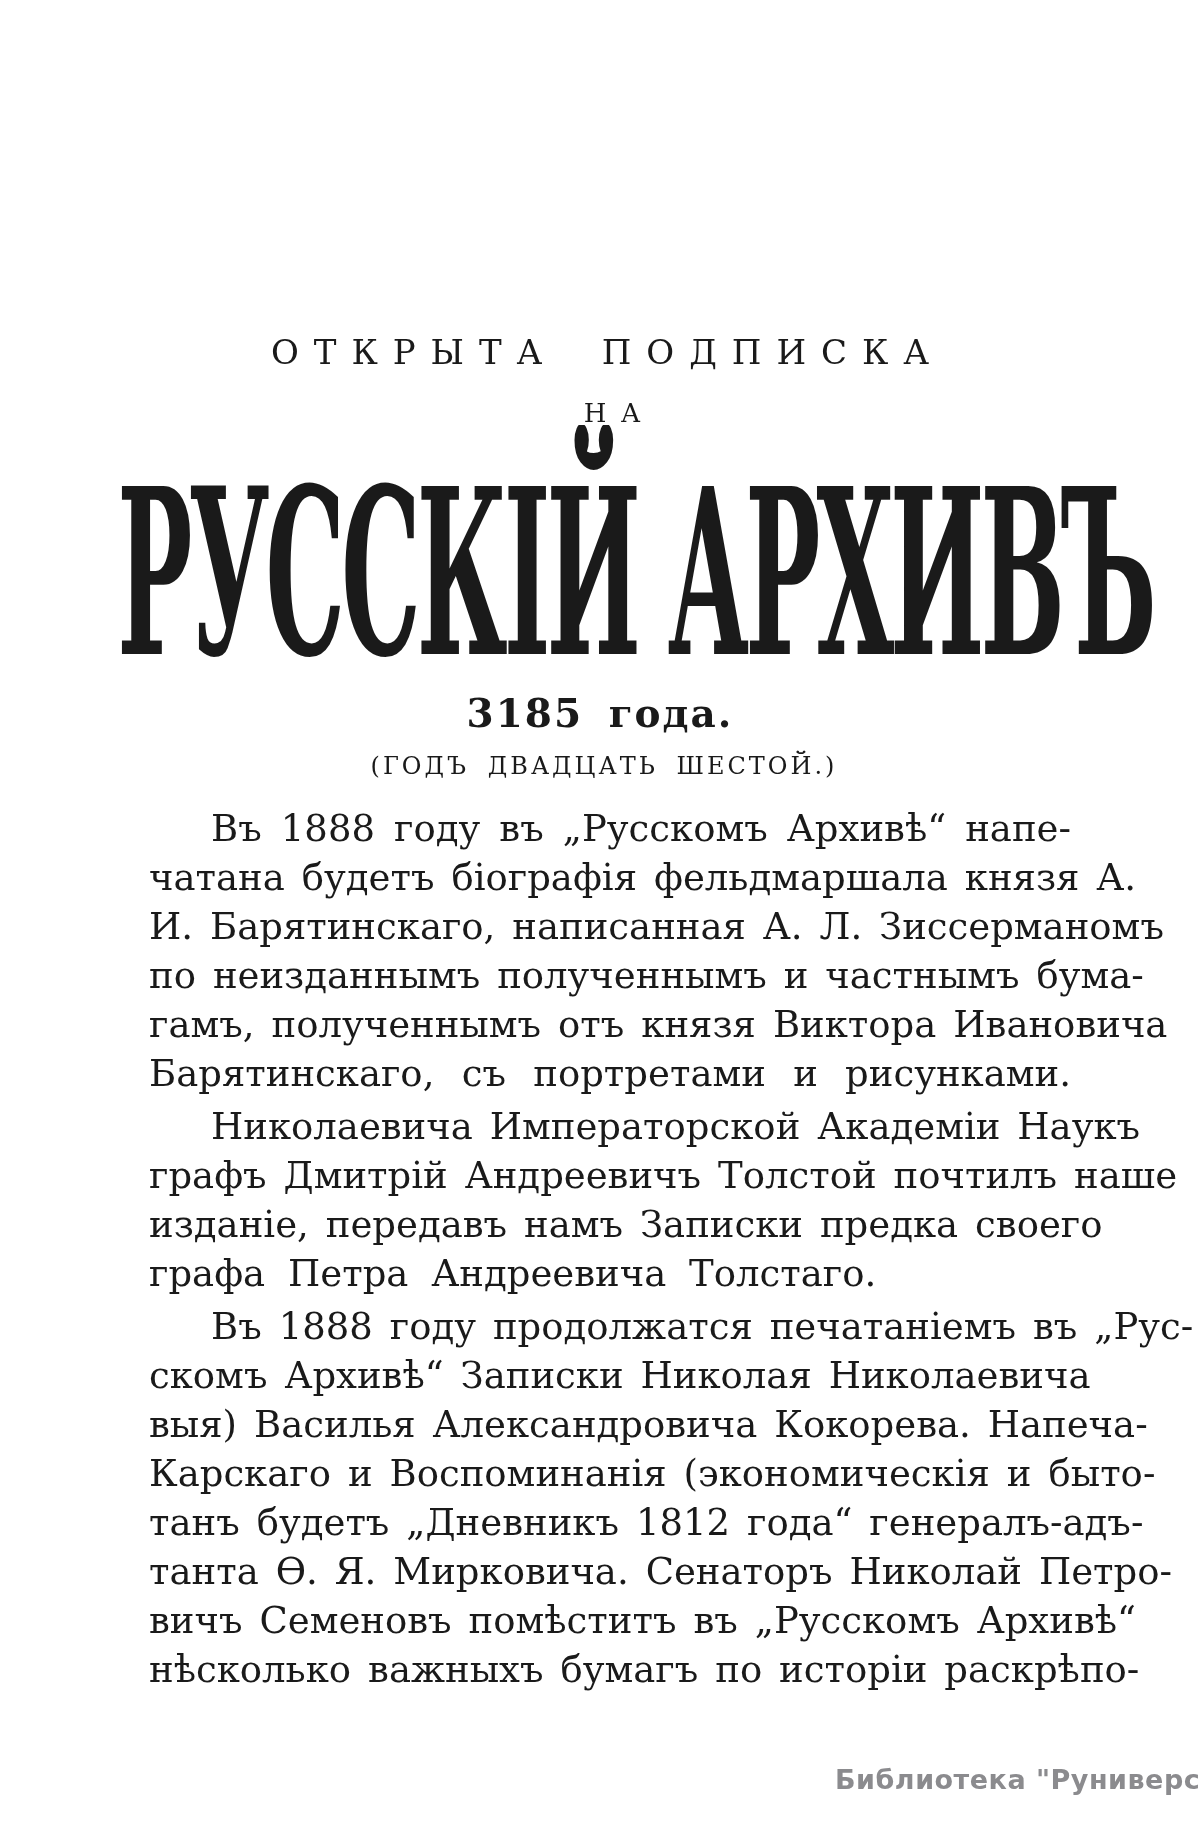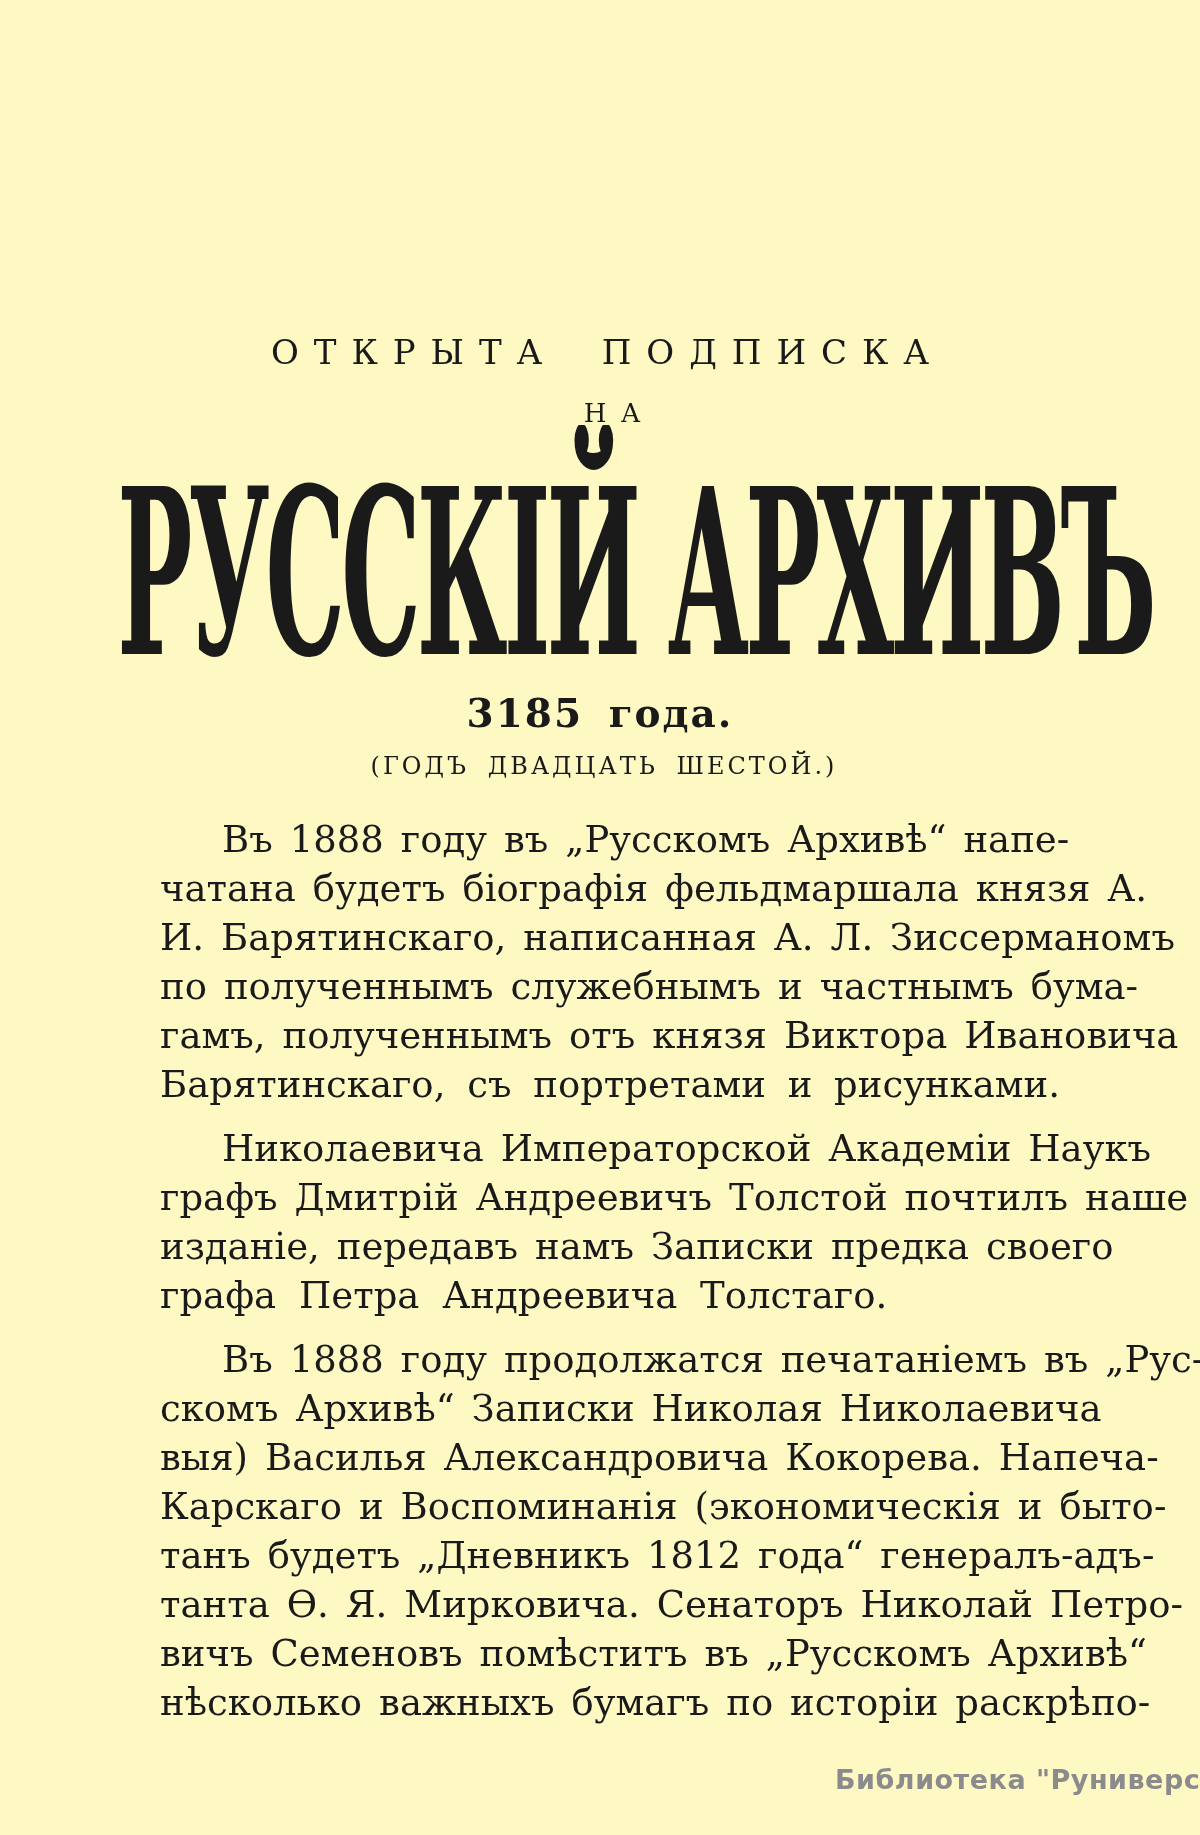"ОТКРЫТА ПОДПИСКА" .page { background: #fef9c3 -> #ffffff }
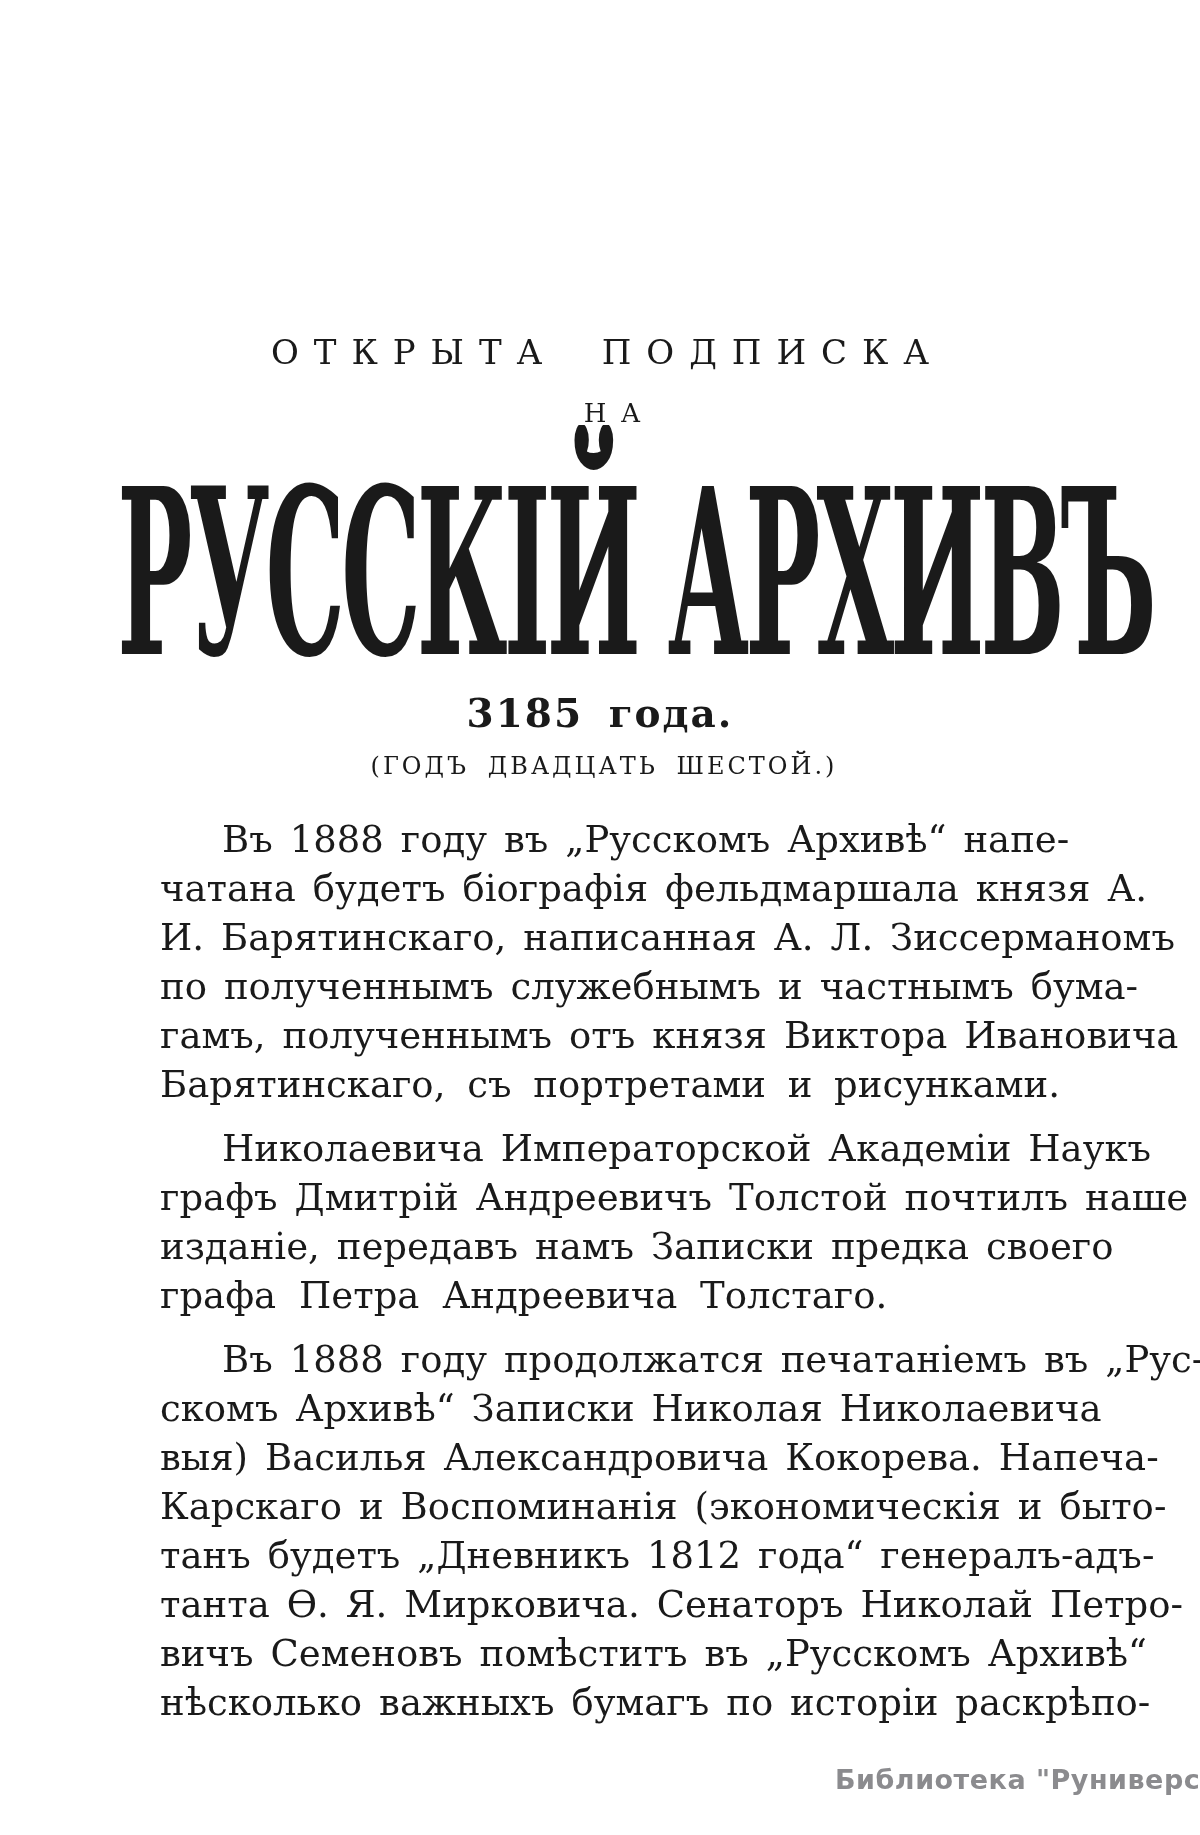"Въ 1888 году въ „Русскомъ" .para { margin: 15px -> 4px }
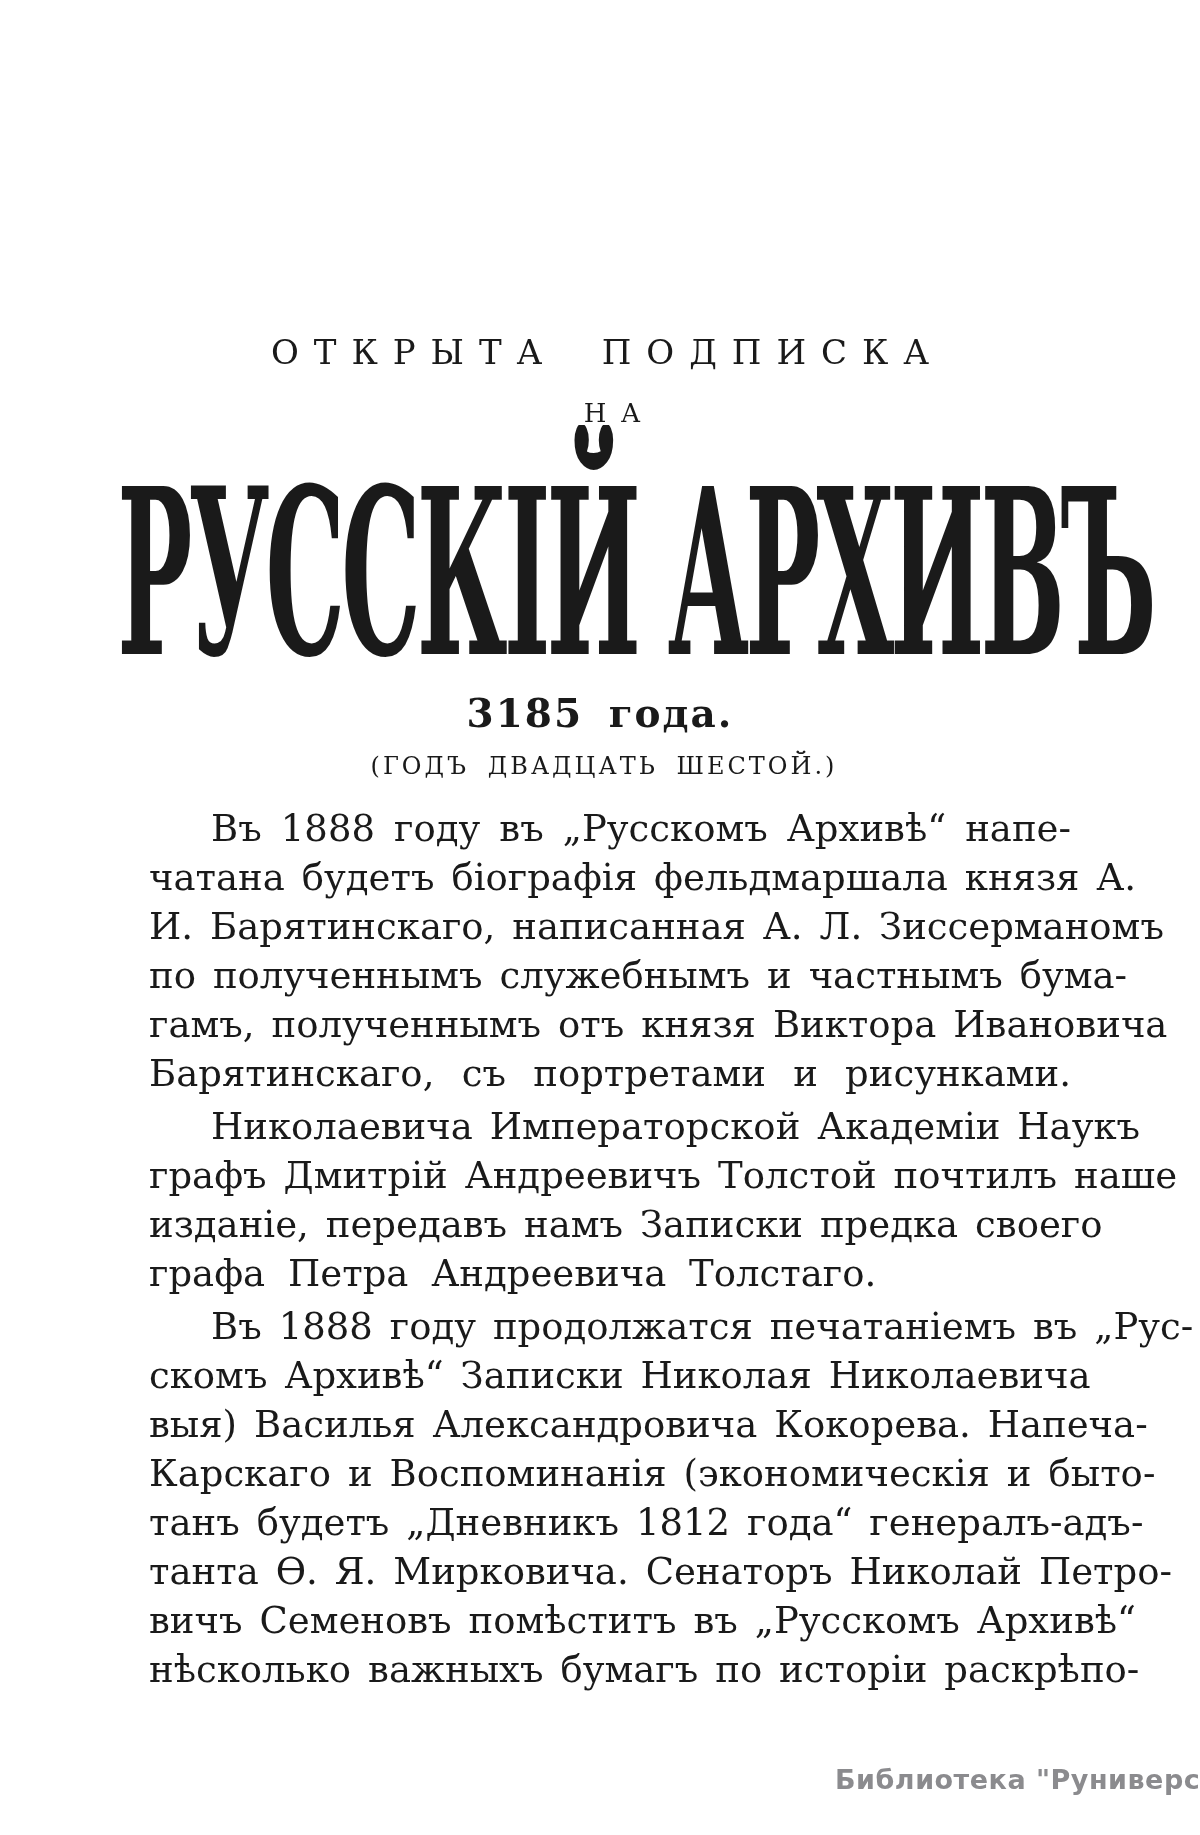"по полученнымъ служебнымъ и частнымъ" div.ln { text: полученнымъ служебнымъ -> неизданнымъ полученнымъ }
